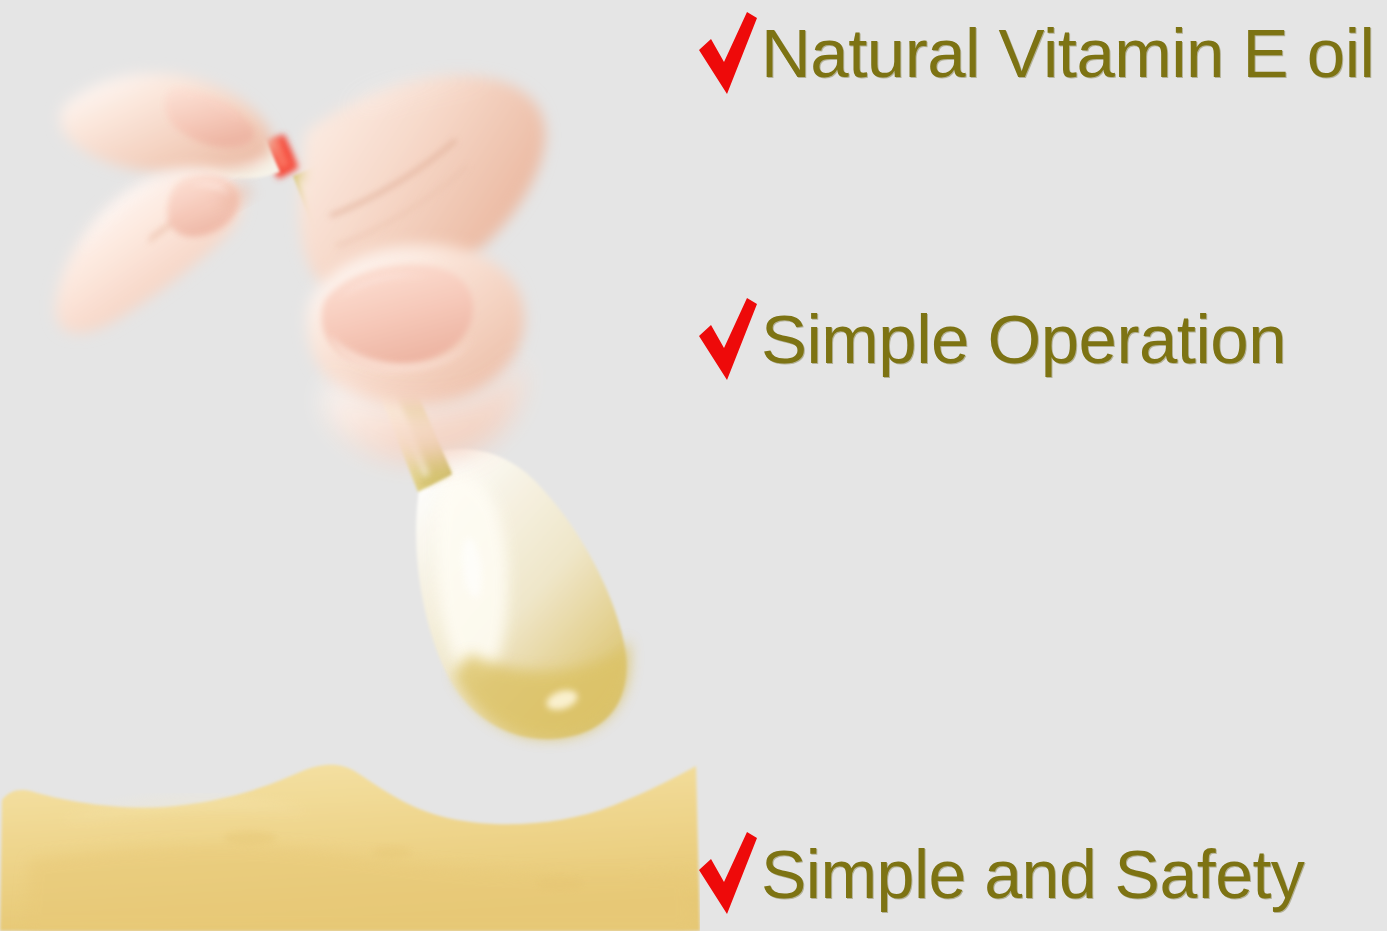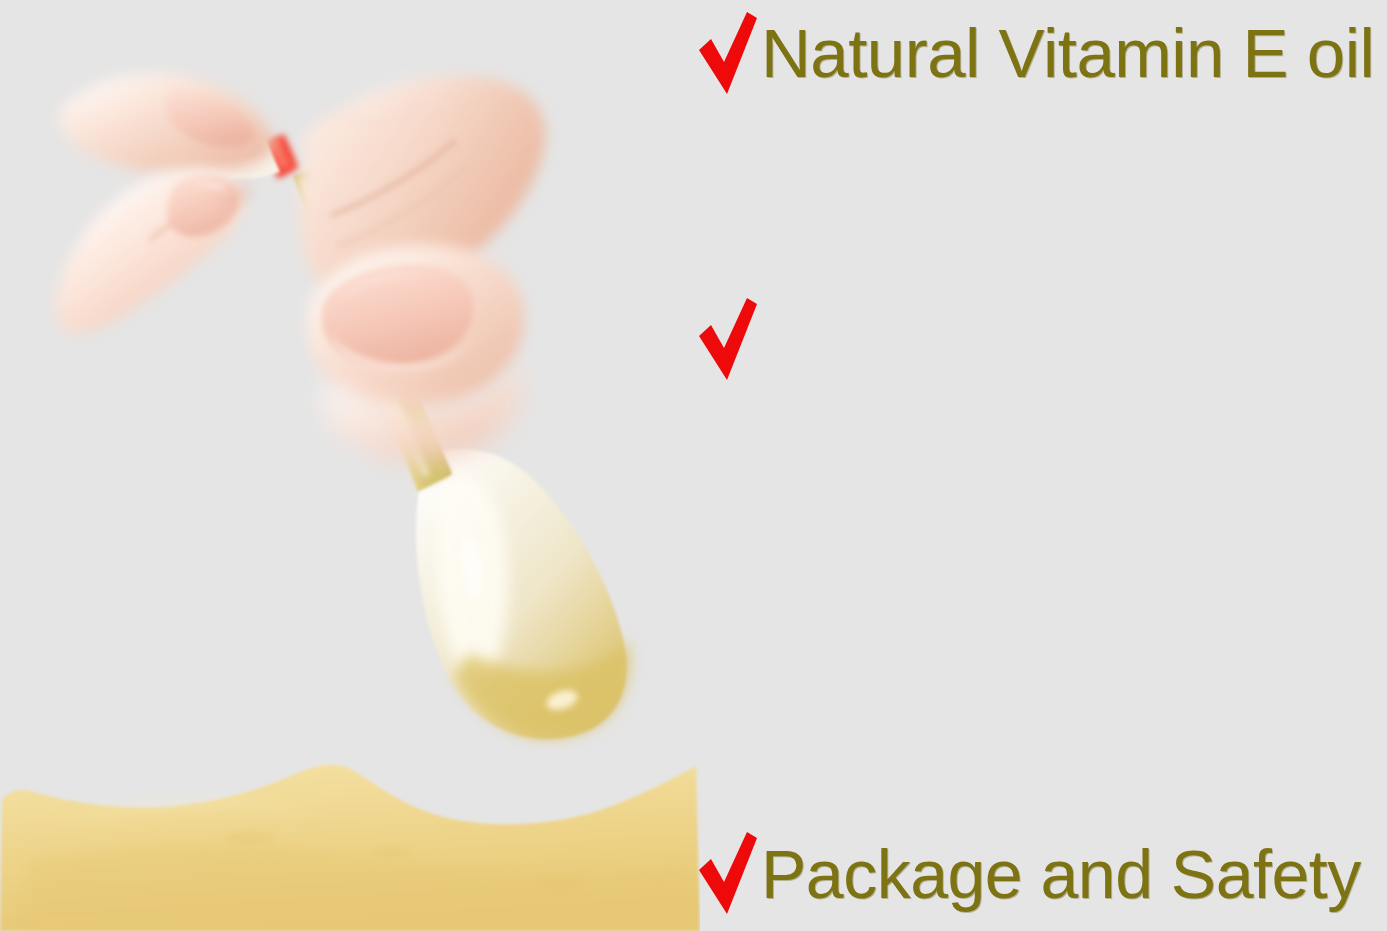"Simple Operation" span.feature-label { html: none -> <span>Simple Operation</span> }
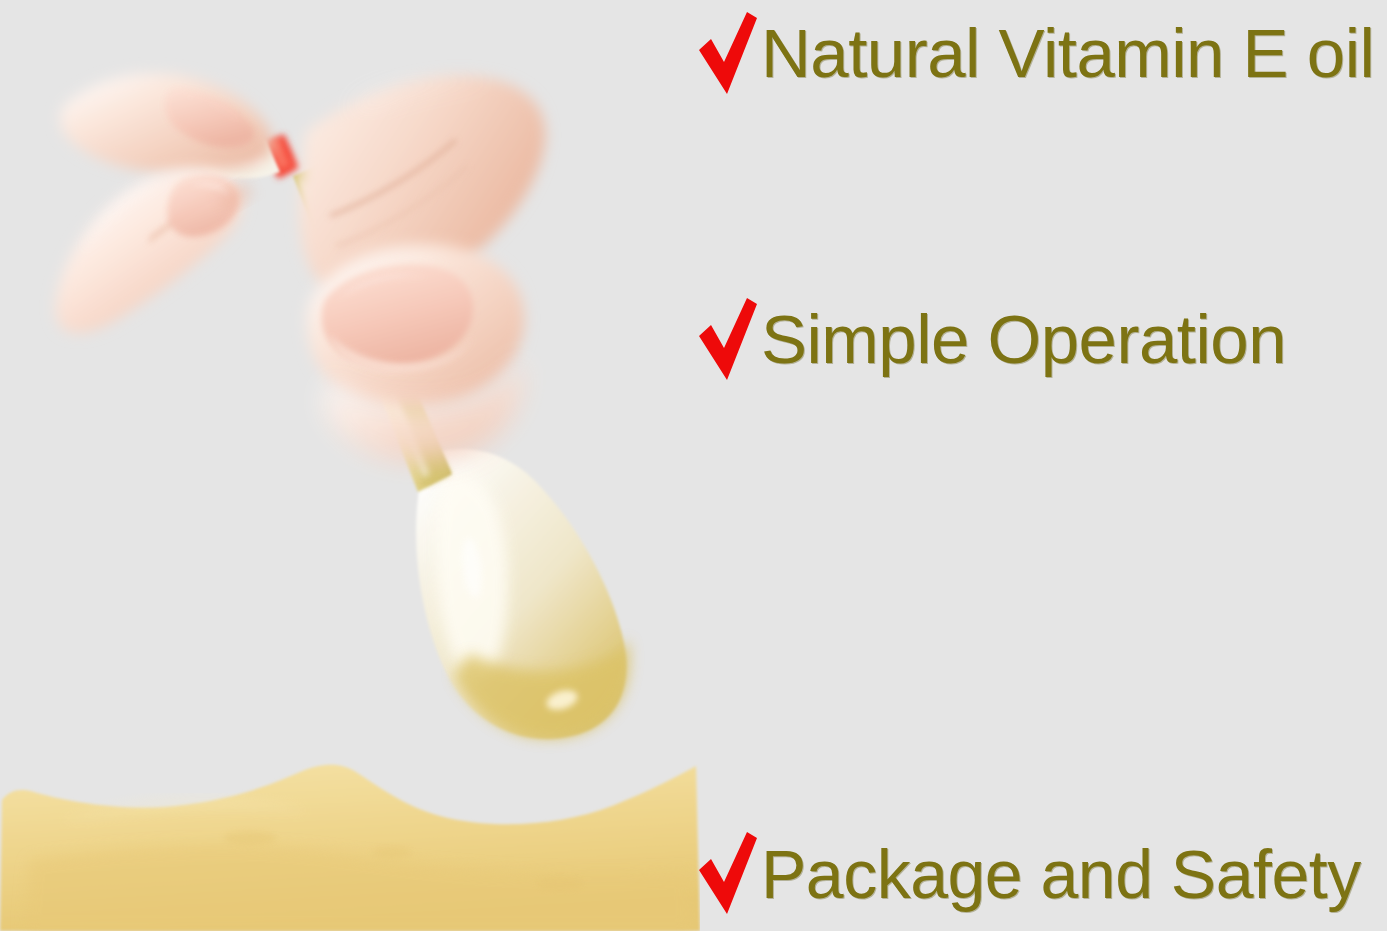"Package and Safety" span.feature-label { text: Package -> Simple }
